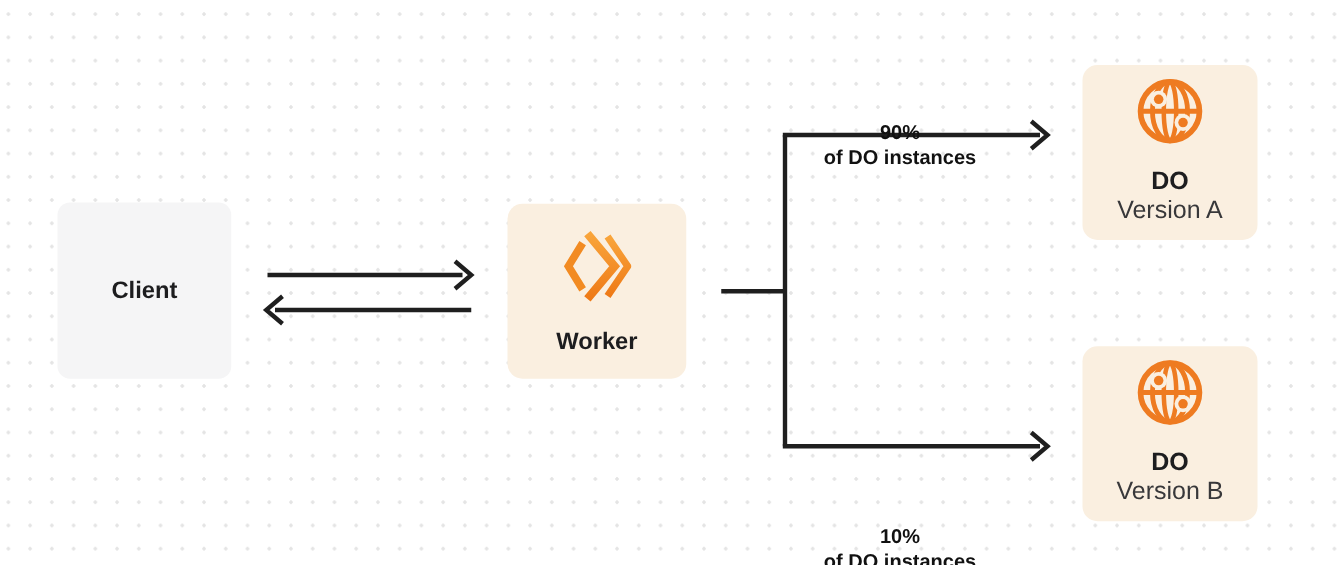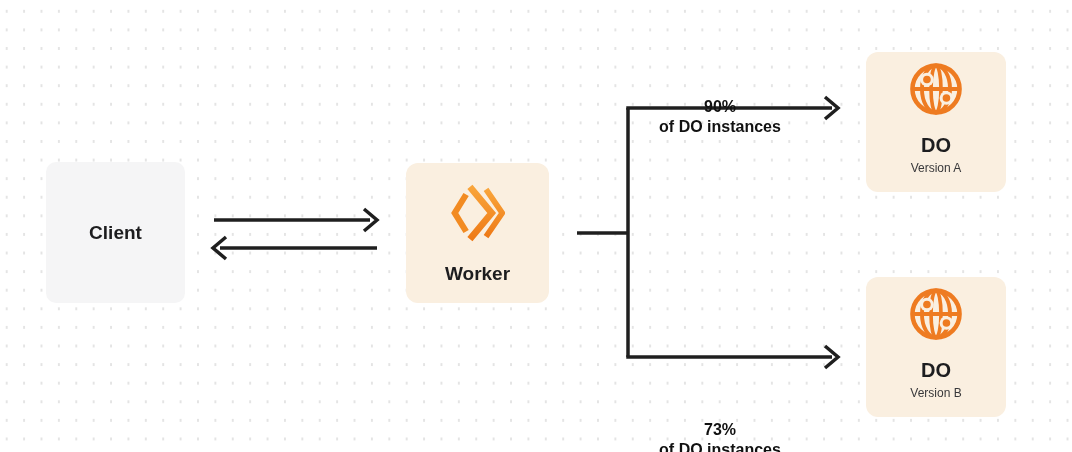"Version A" .do-subtitle { font-size: 12px -> 20px }
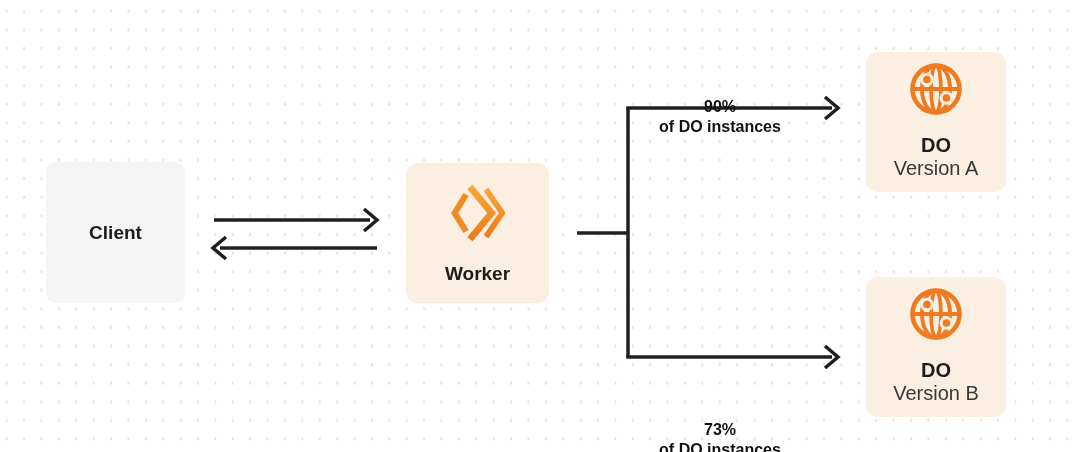"73%" span { text: 73% -> 10% }
